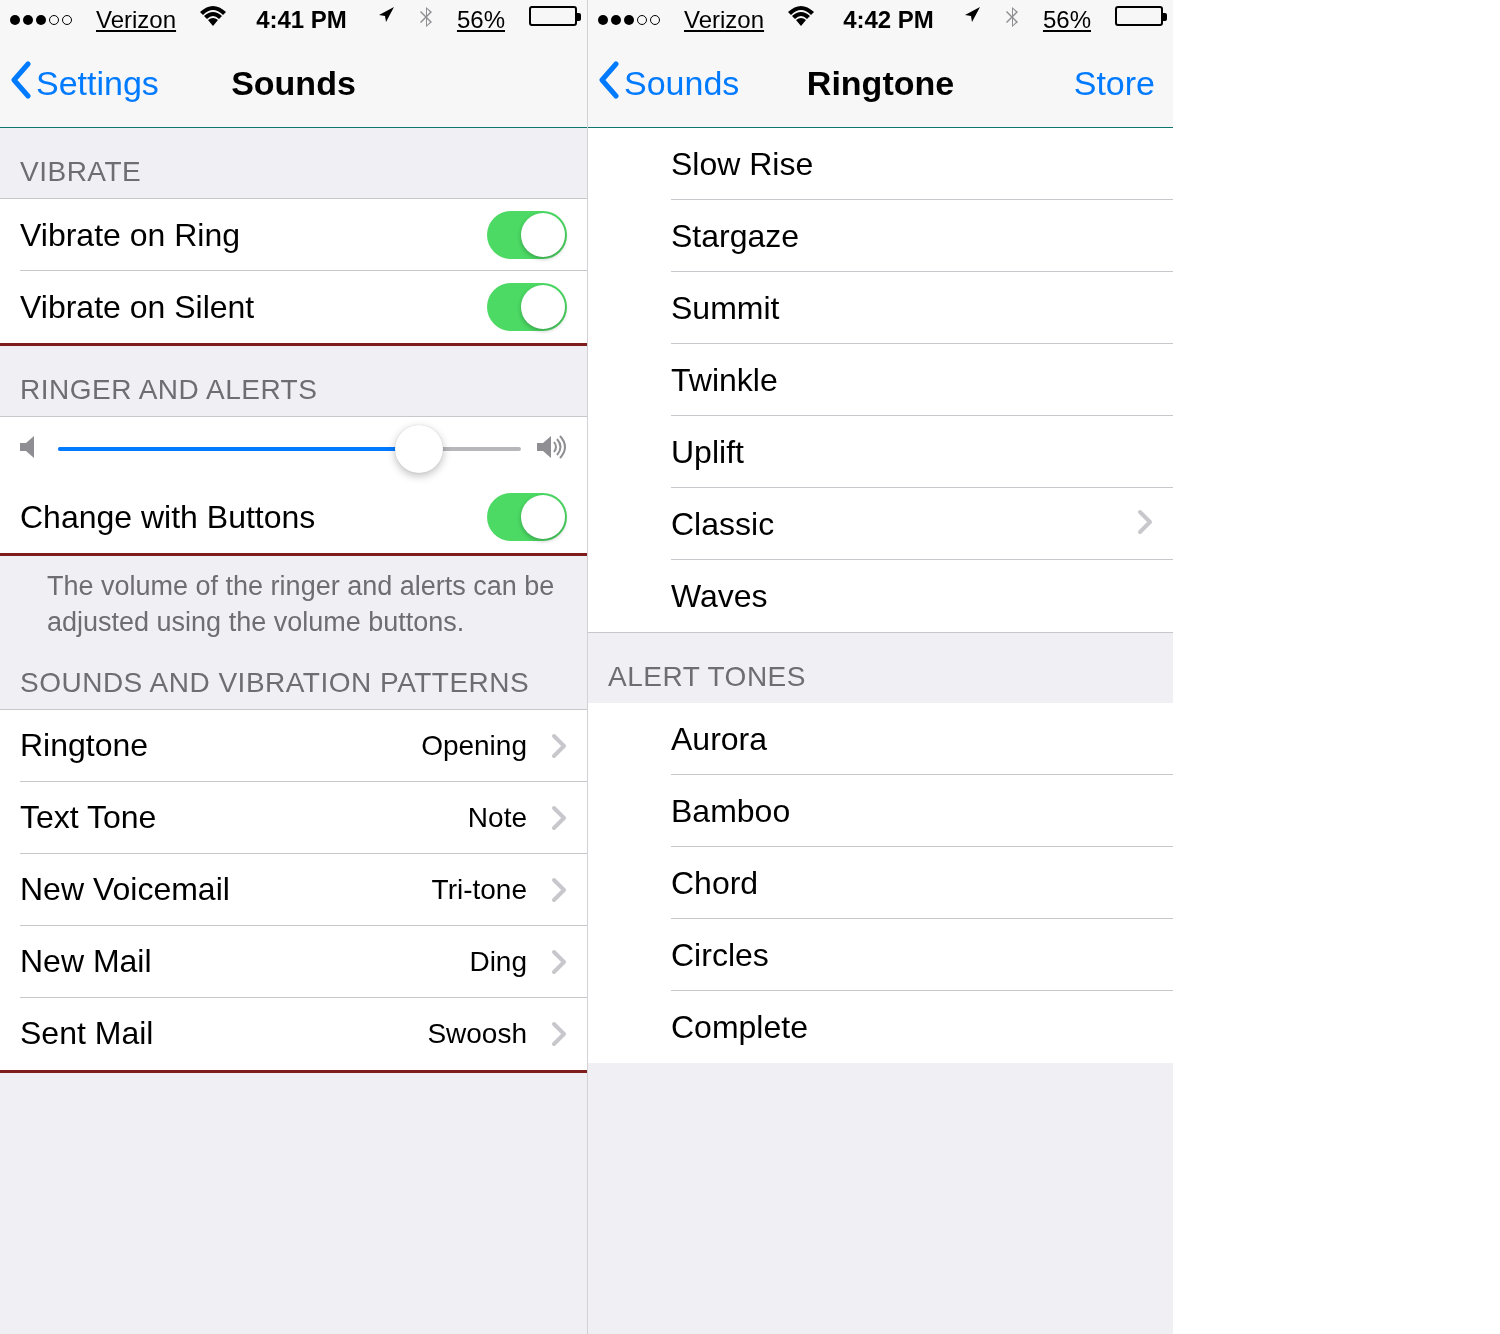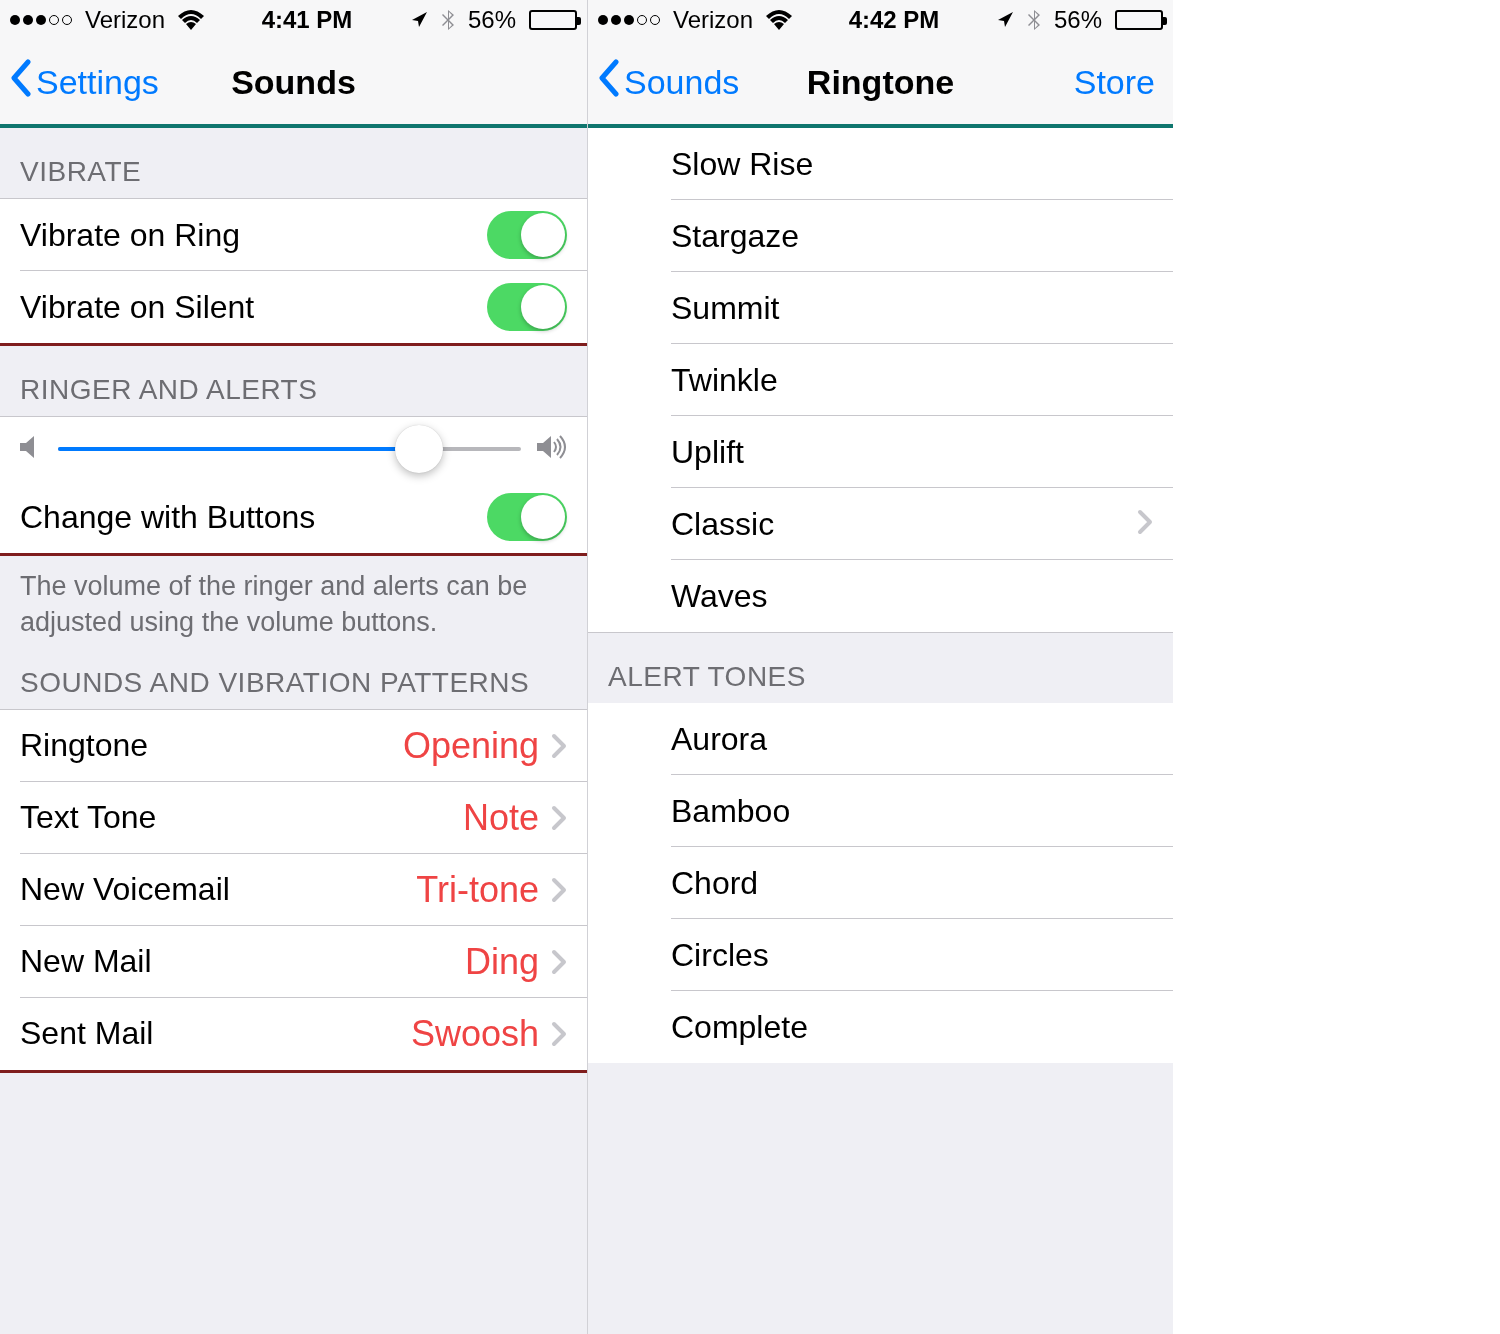"Verizon" .statusbar .left, .statusbar .right-side { align-items: center -> none; gap: 13px -> 24px; text-decoration: none -> underline }
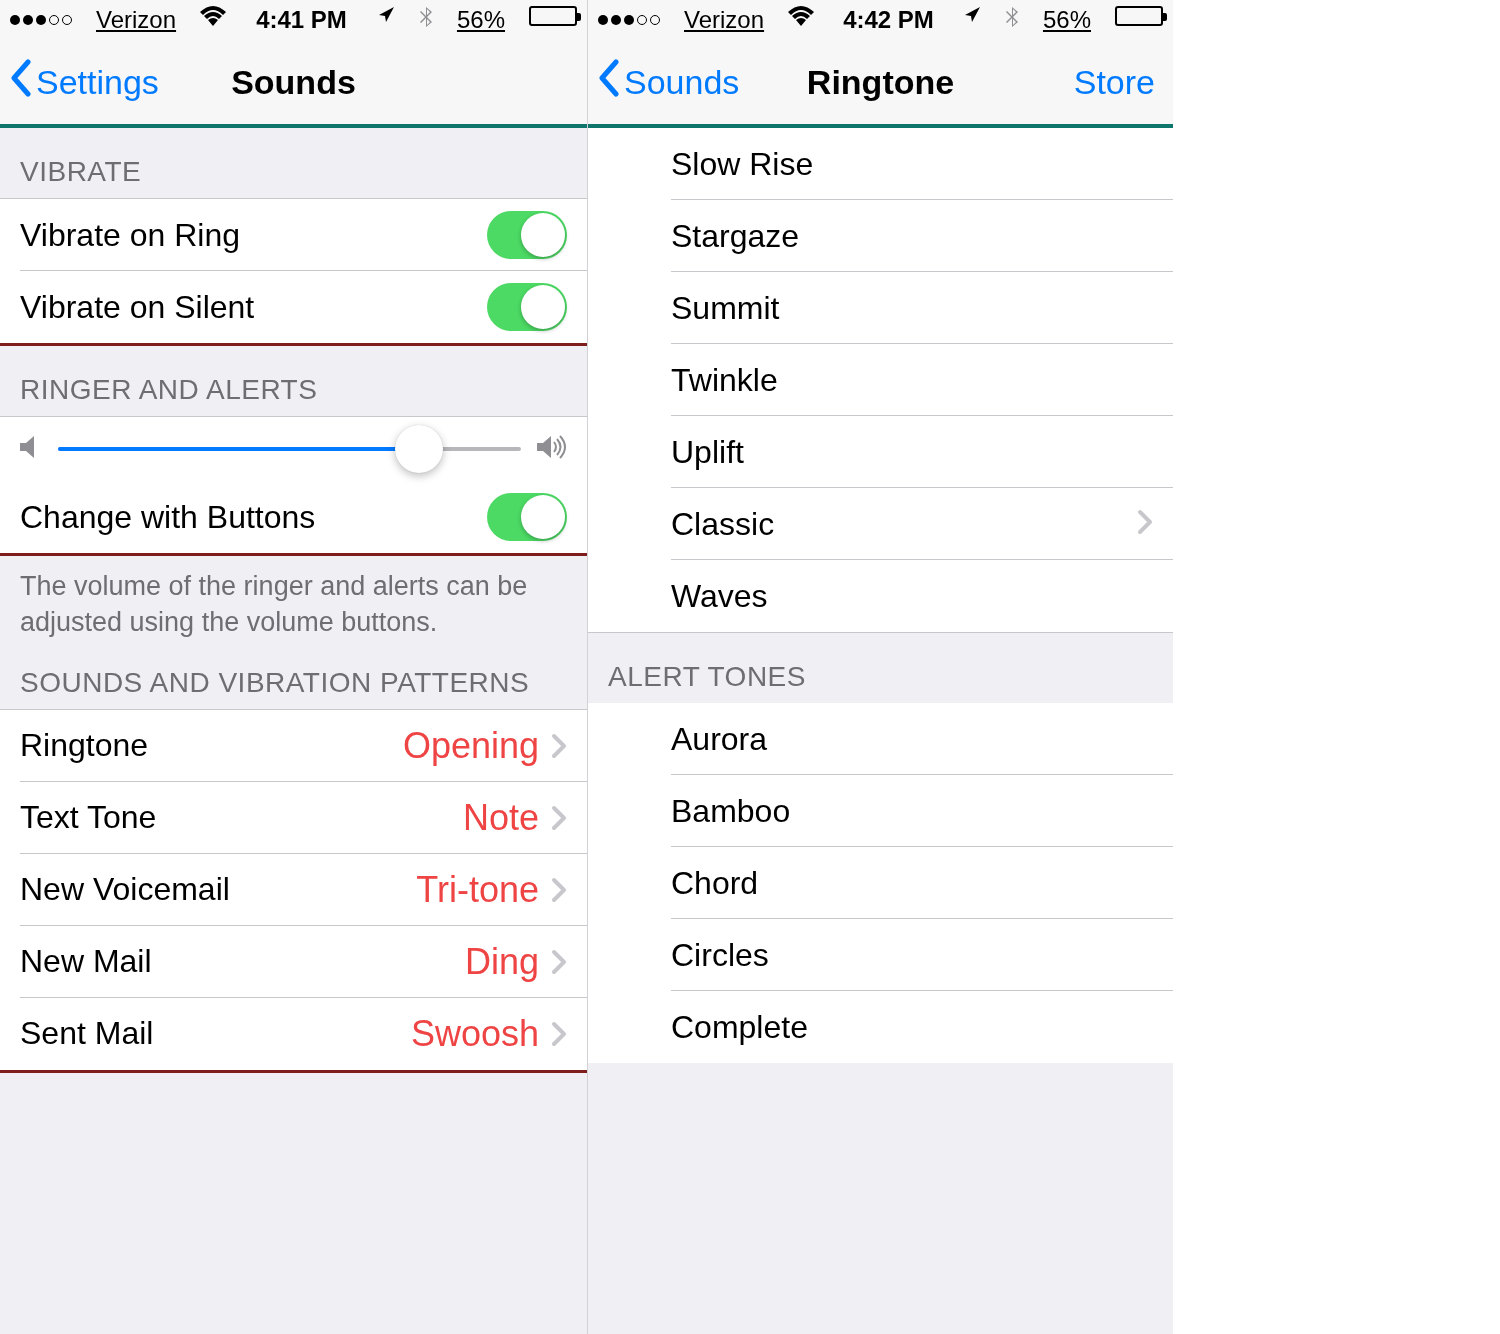"Settings" .navbar { border-bottom: 4px solid #0f766e -> 1px solid #0f766e }
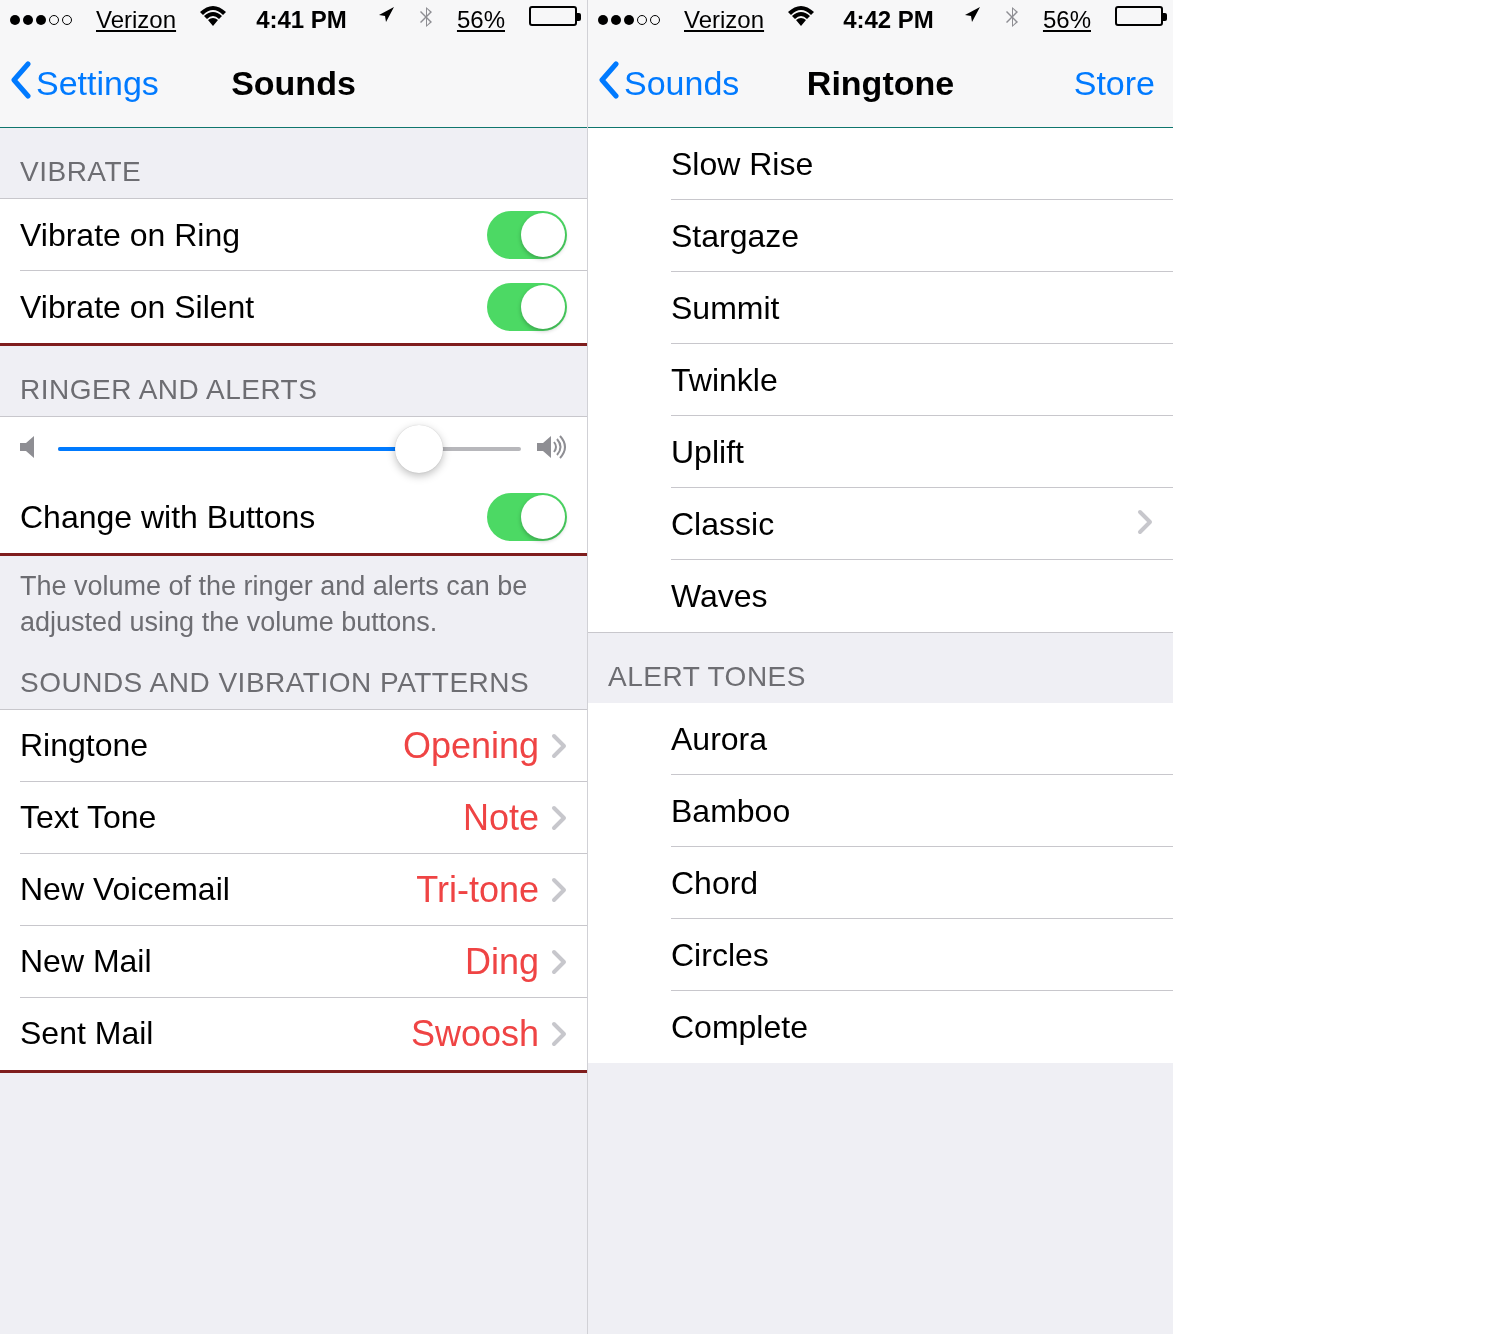"The volume of the ringer" .footer-text { margin-left: none -> 27px }
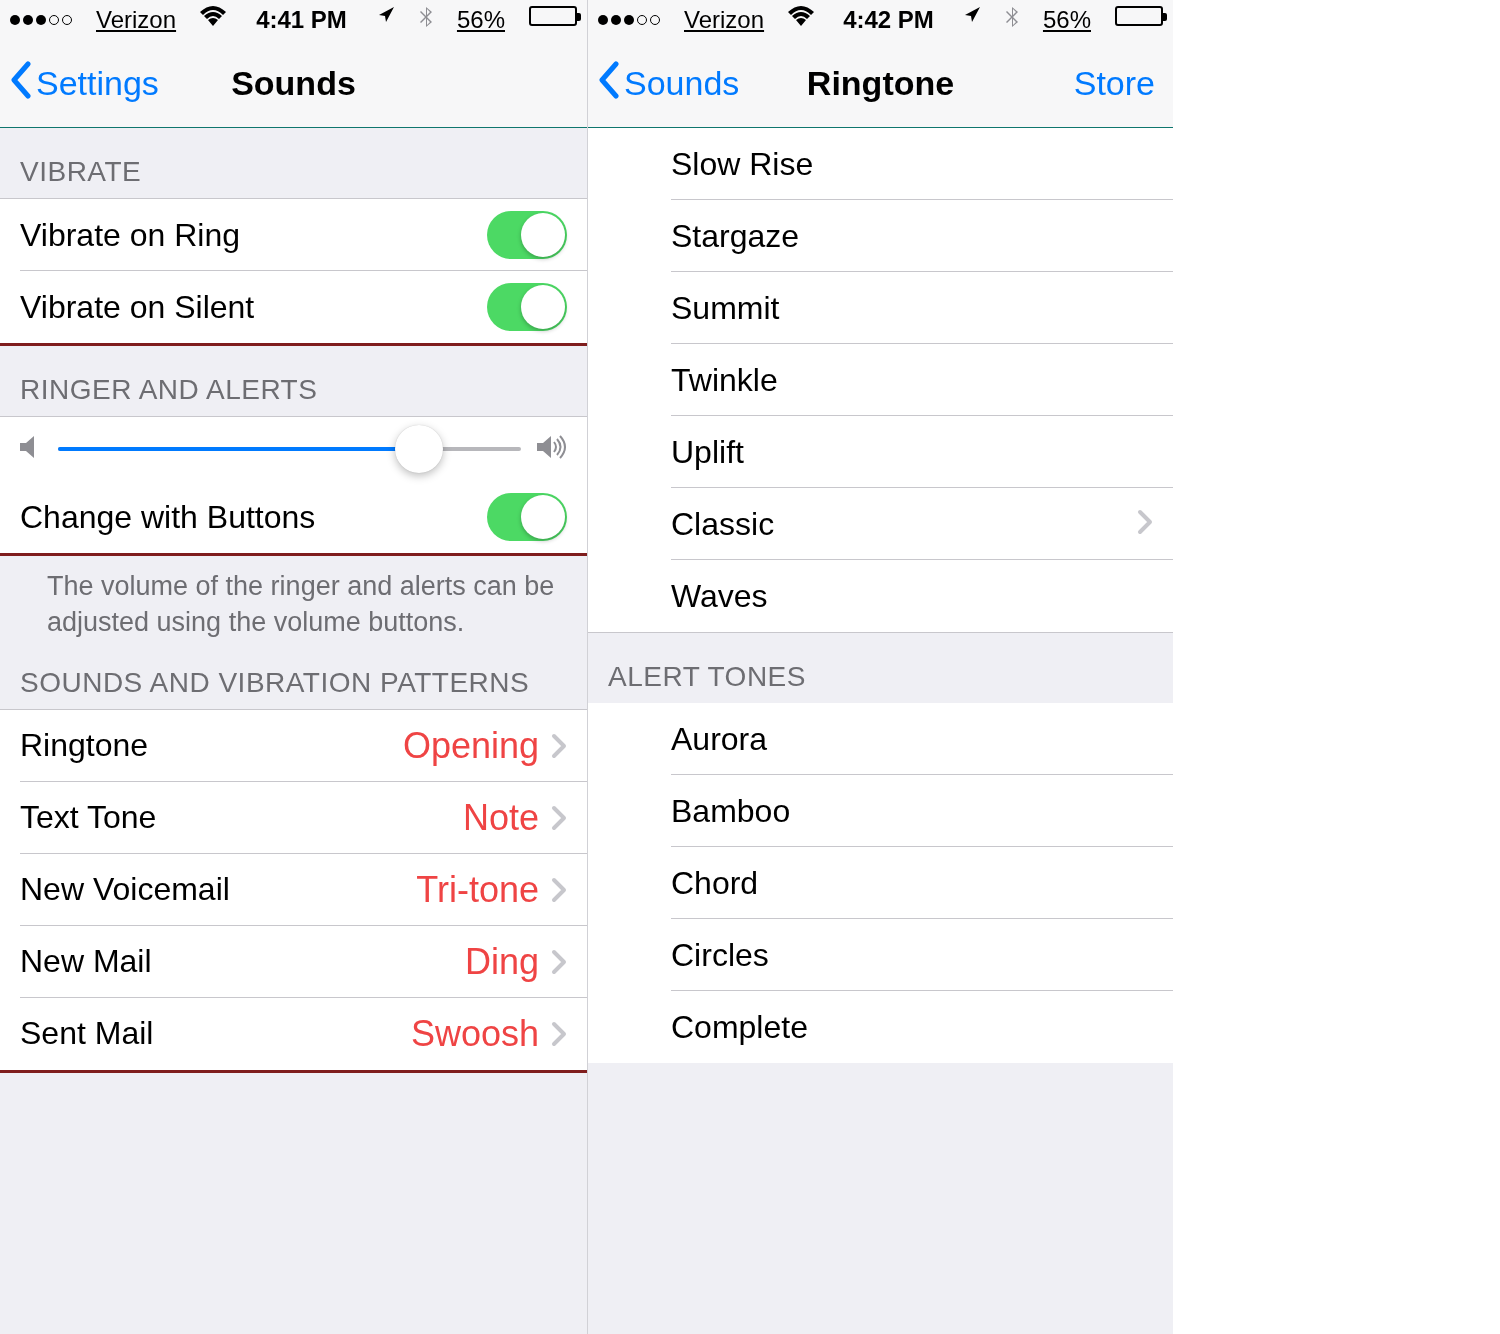"Opening" .row .value { color: #ef4444 -> #000000; font-size: 36px -> 28px; margin-right: 12px -> 24px }
